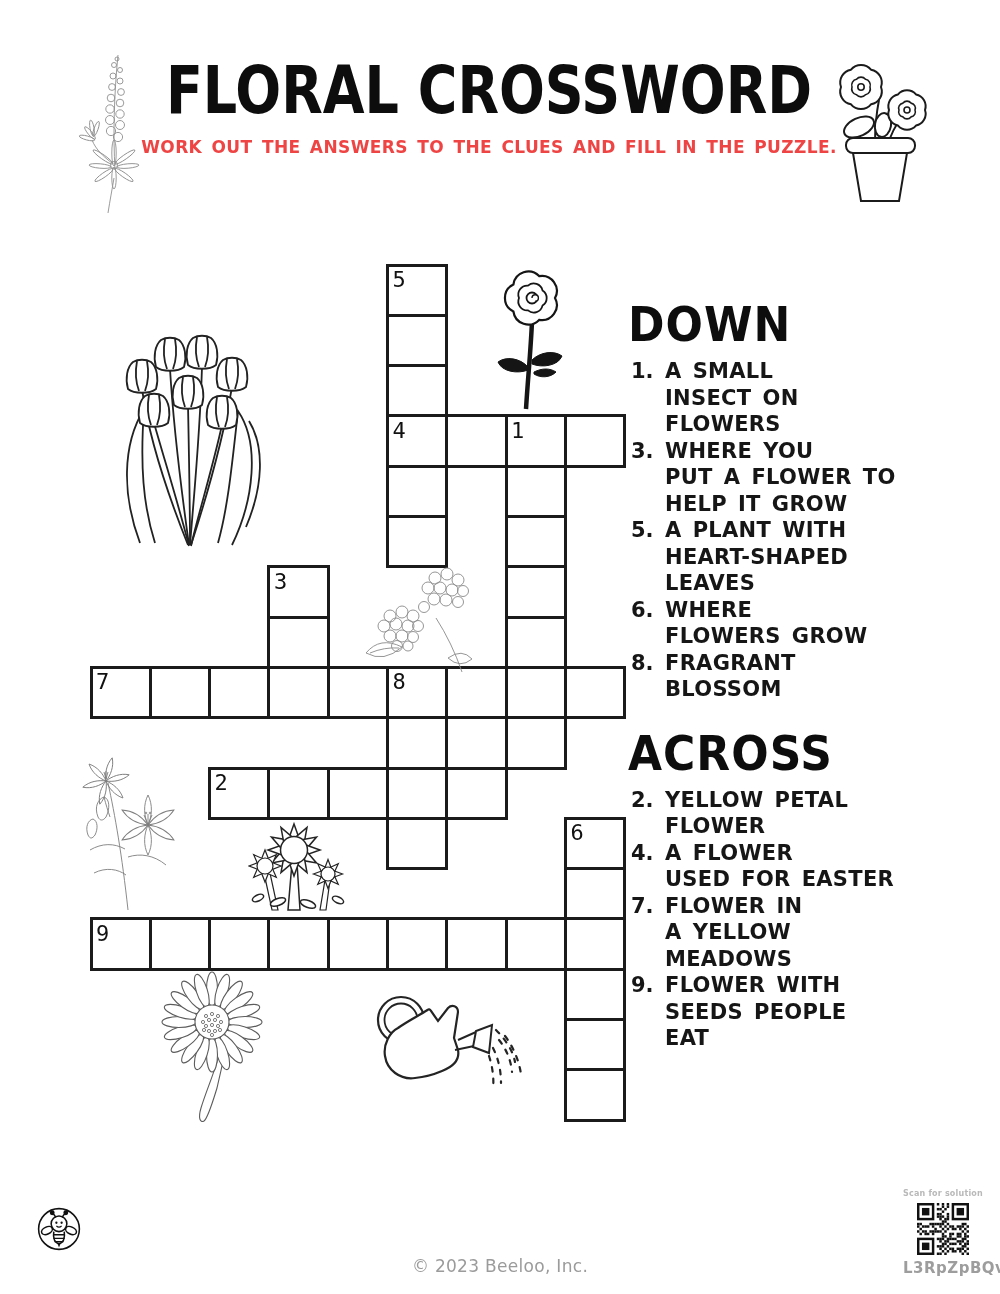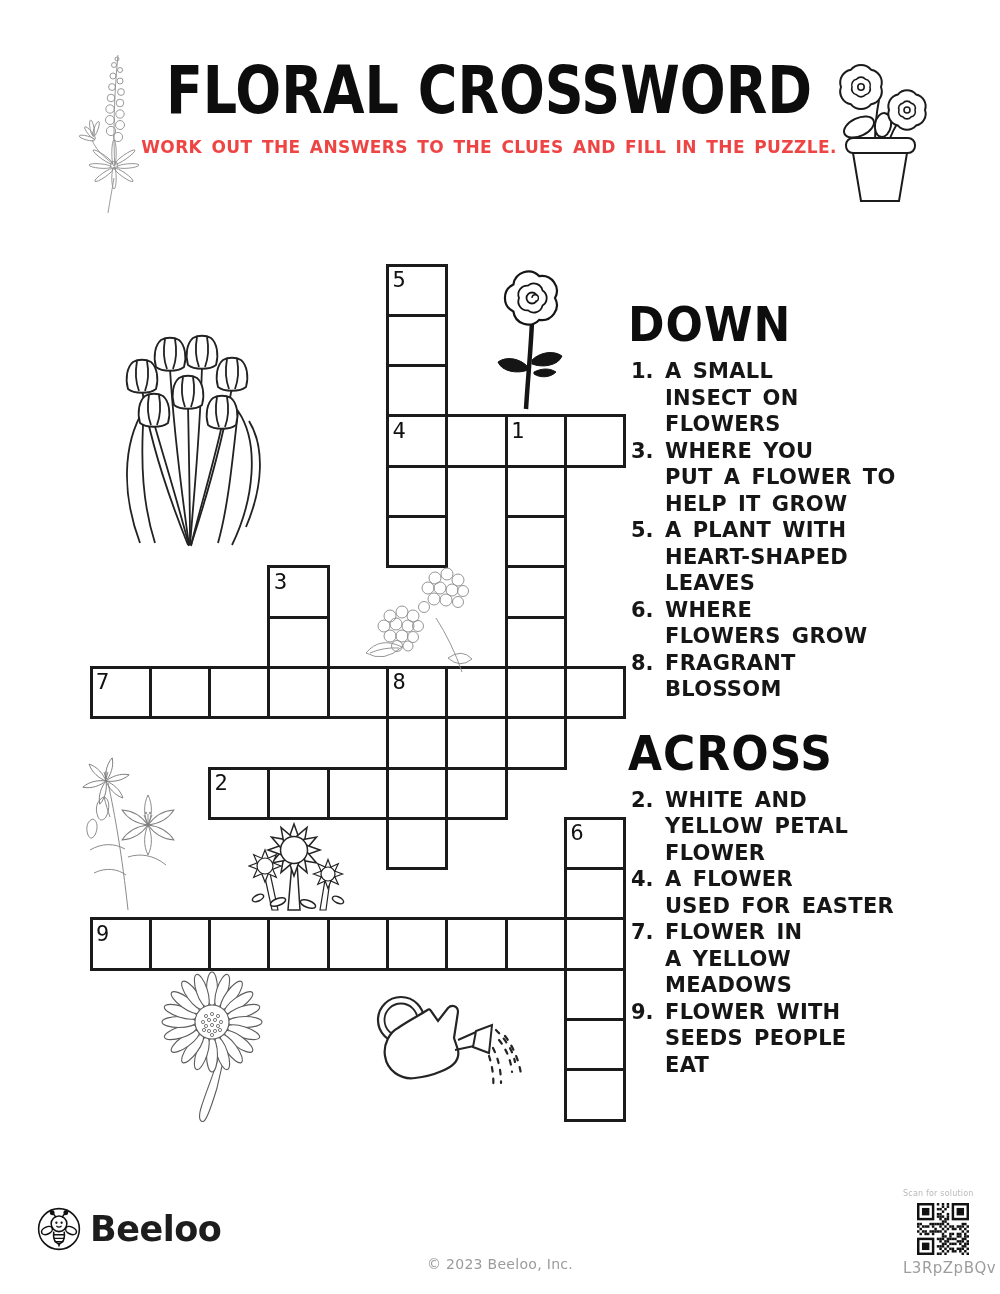"WHITE AND" span.clue-line { html: <span>WHITE AND</span> -> none }
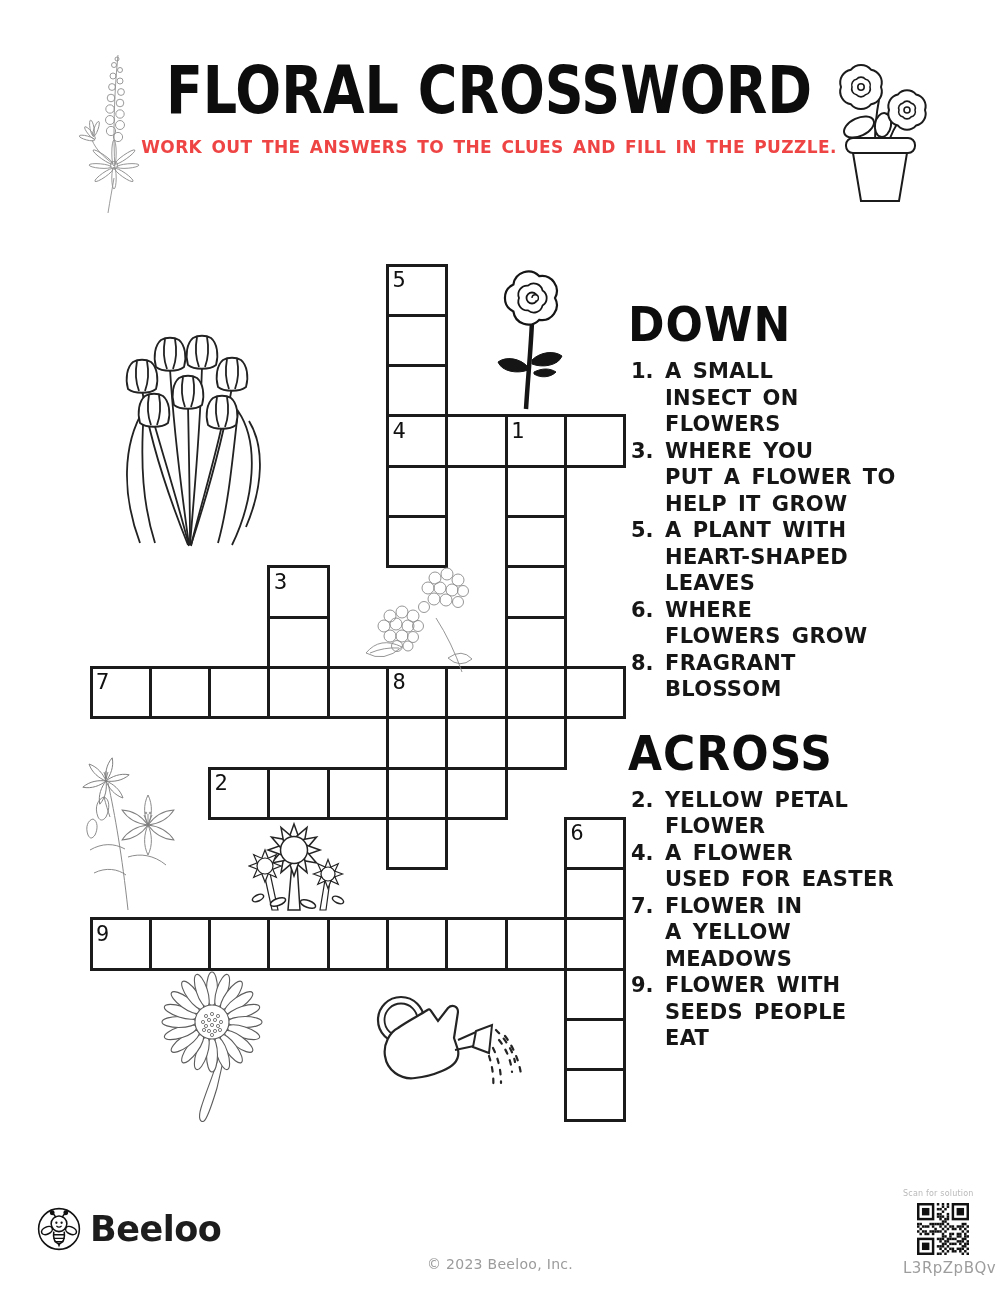"Scan for solution" .qr-block { font-weight: none -> bold }
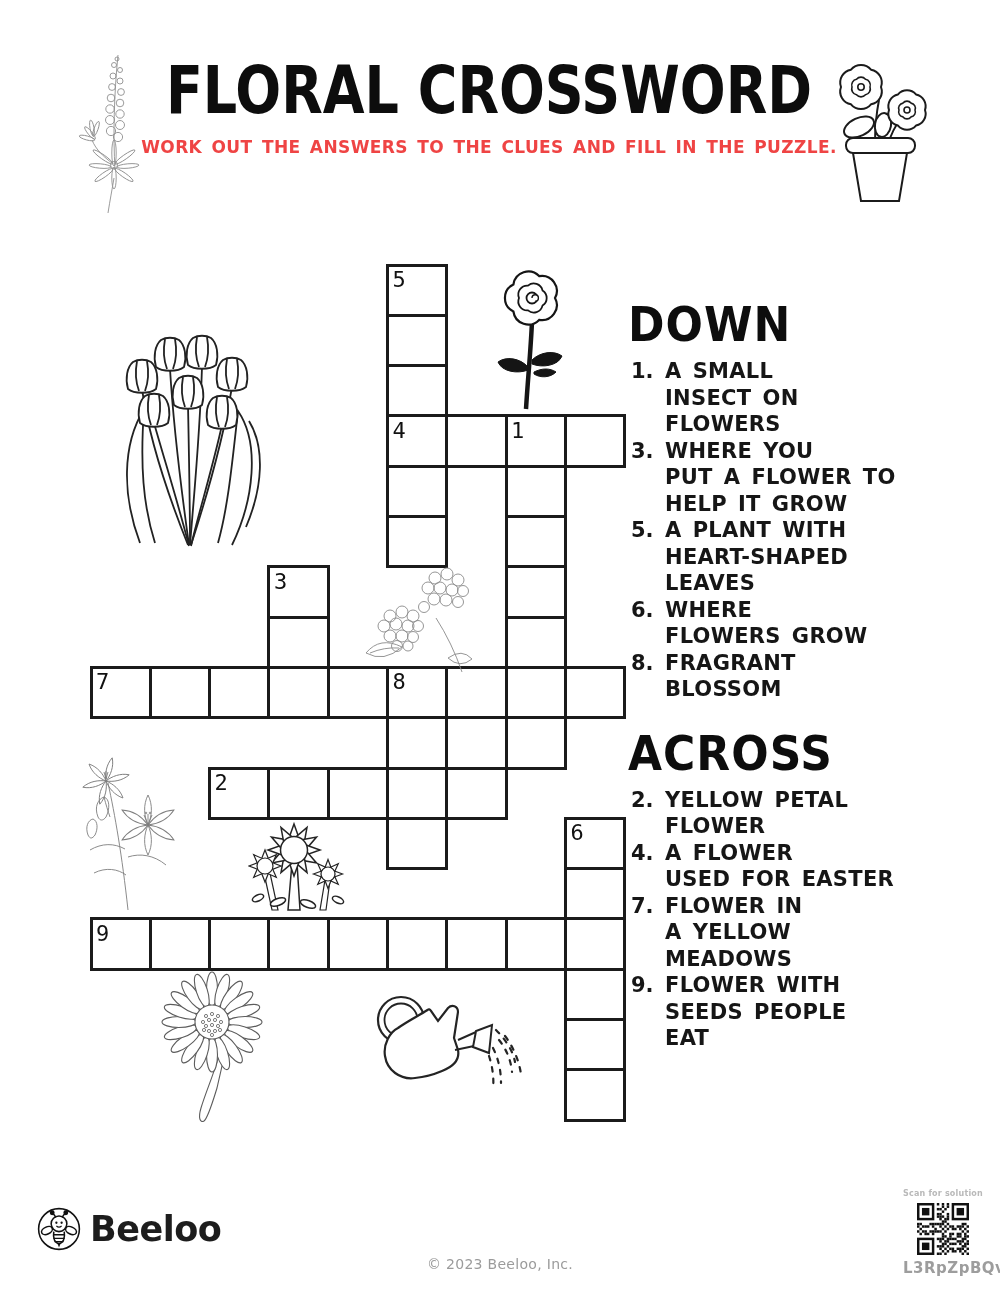"Beeloo" div.brand-name { html: <div>Beeloo</div> -> none }
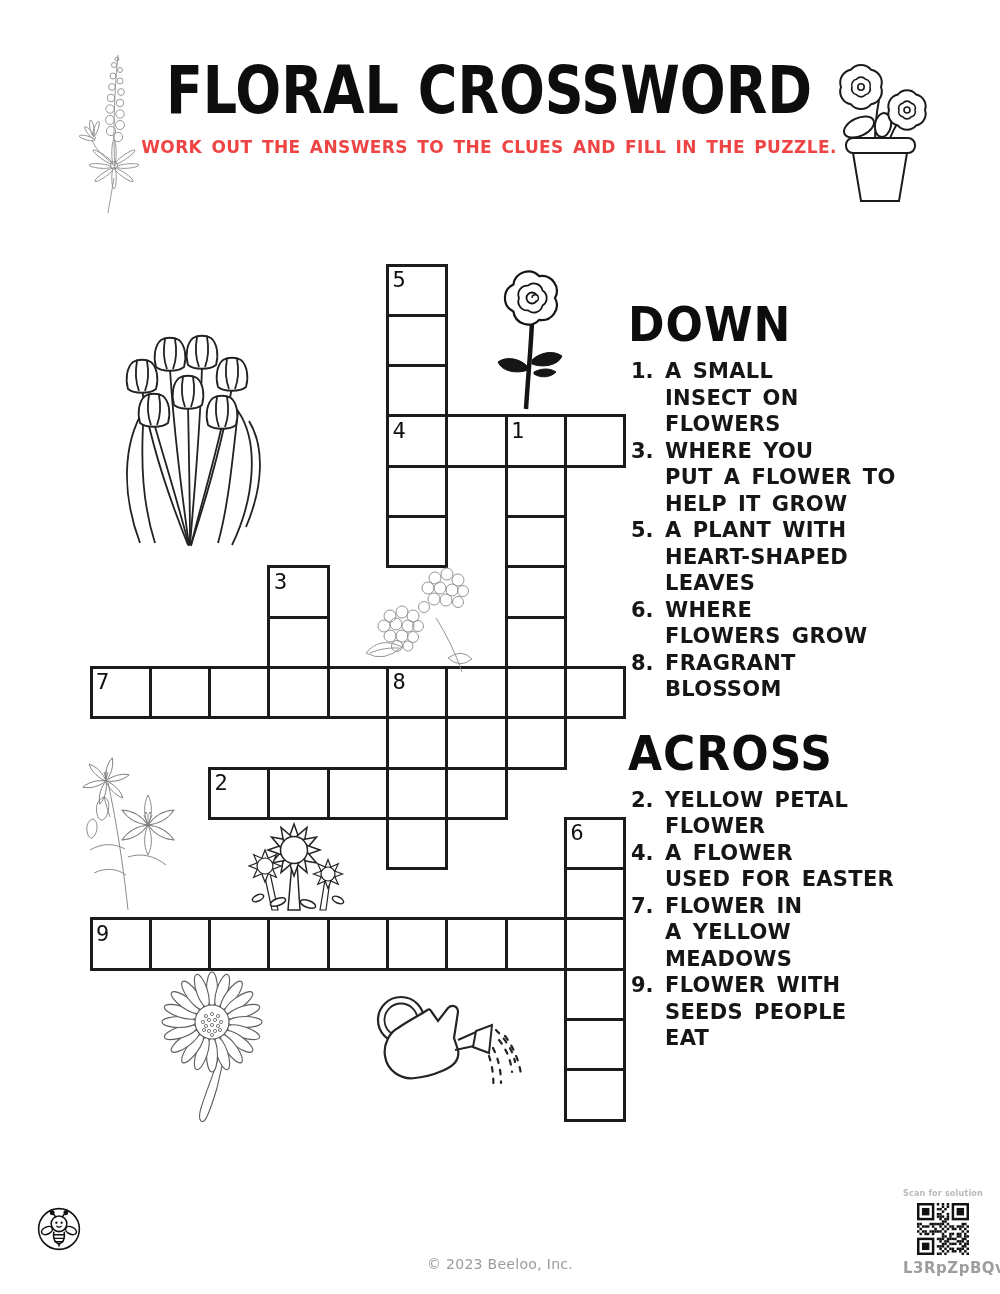"© 2023 Beeloo, Inc." .copyright { font-size: 14px -> 17px }
